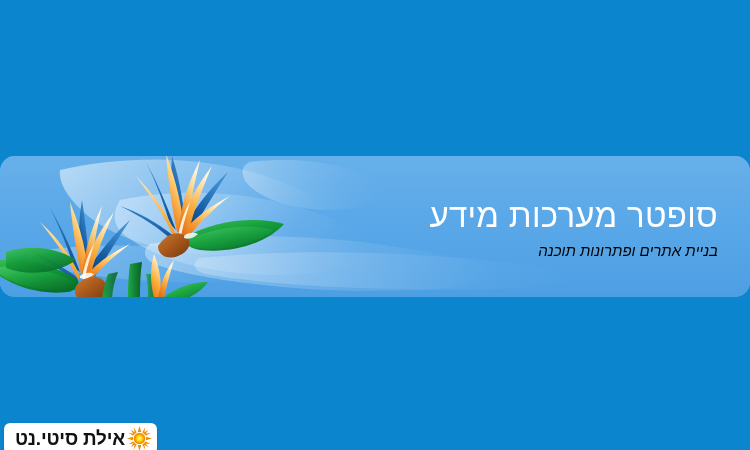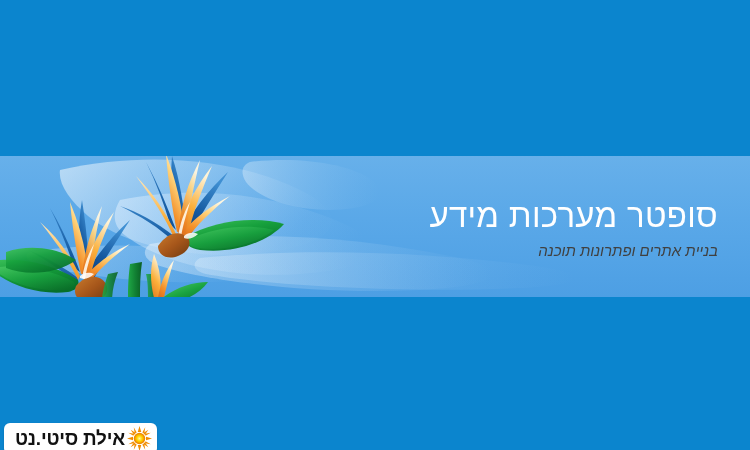"סופטר מערכות מידע" #banner { border-radius: none -> 15px }
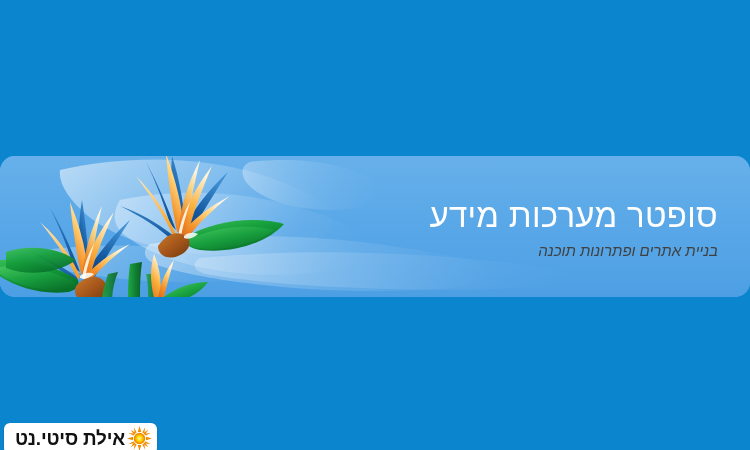"בניית אתרים ופתרונות תוכנה" #banner-subtitle { color: #404040 -> #000000 }
